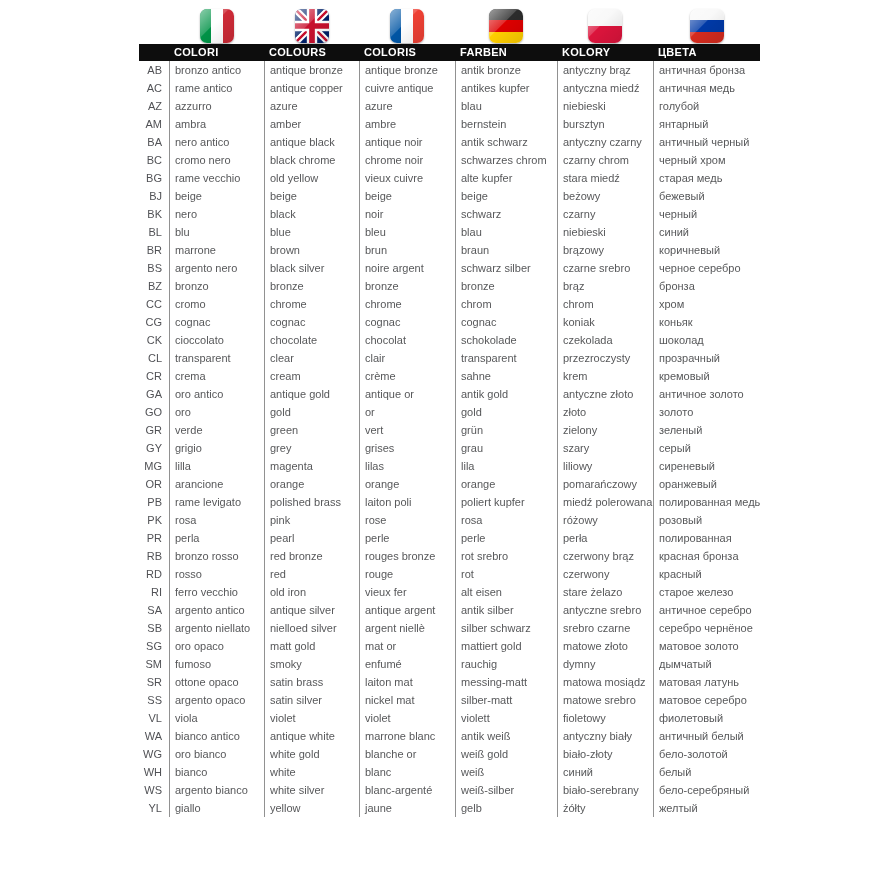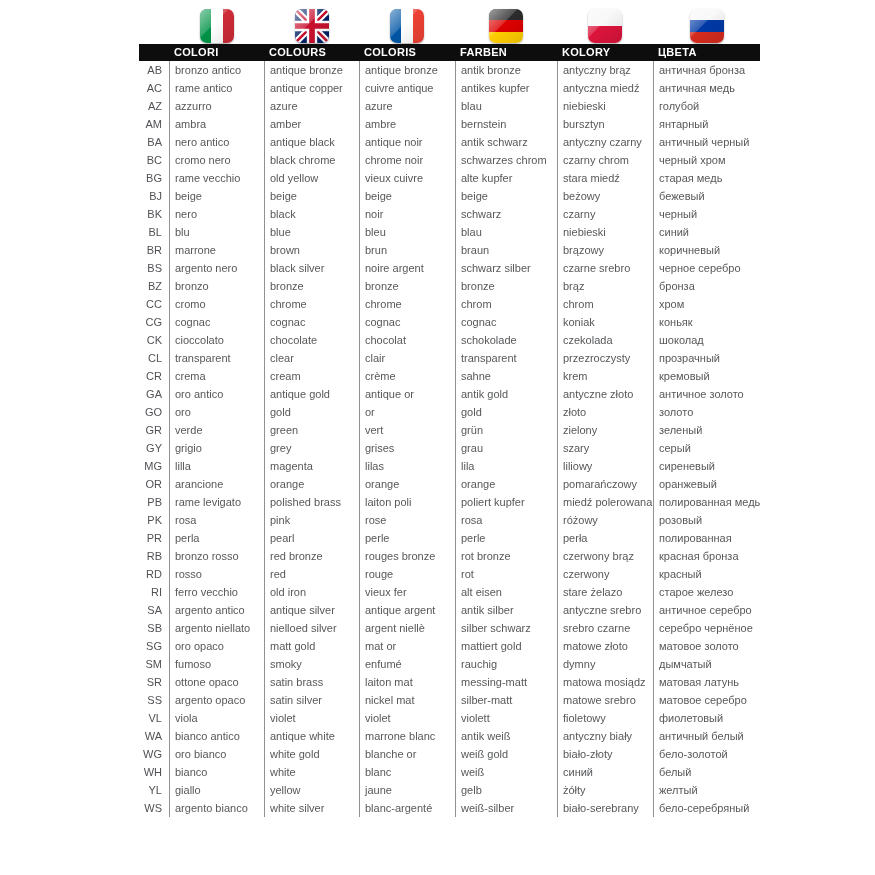"rot bronze" div.val-cell { text: bronze -> srebro }
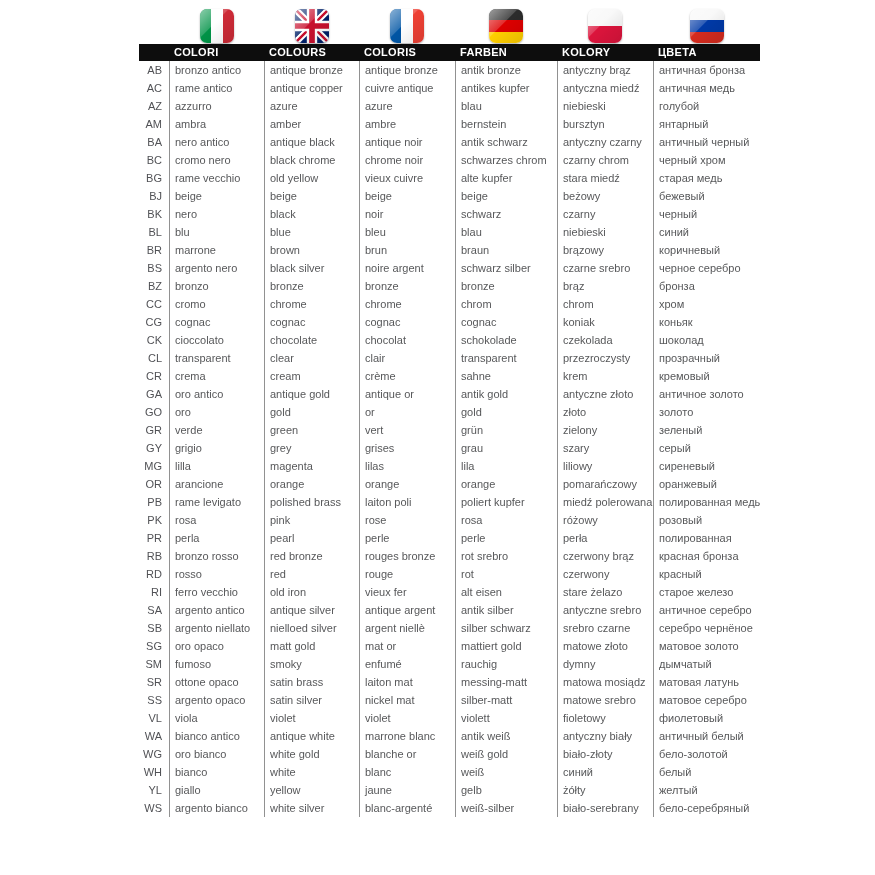"YL" div.grid-row { order: before "WS" -> after "WS" }
